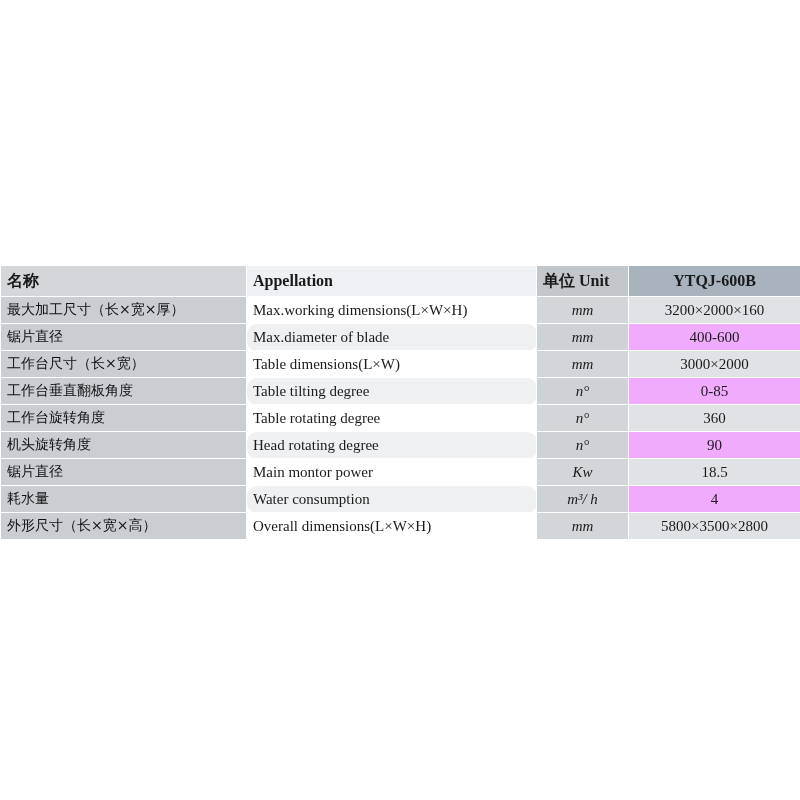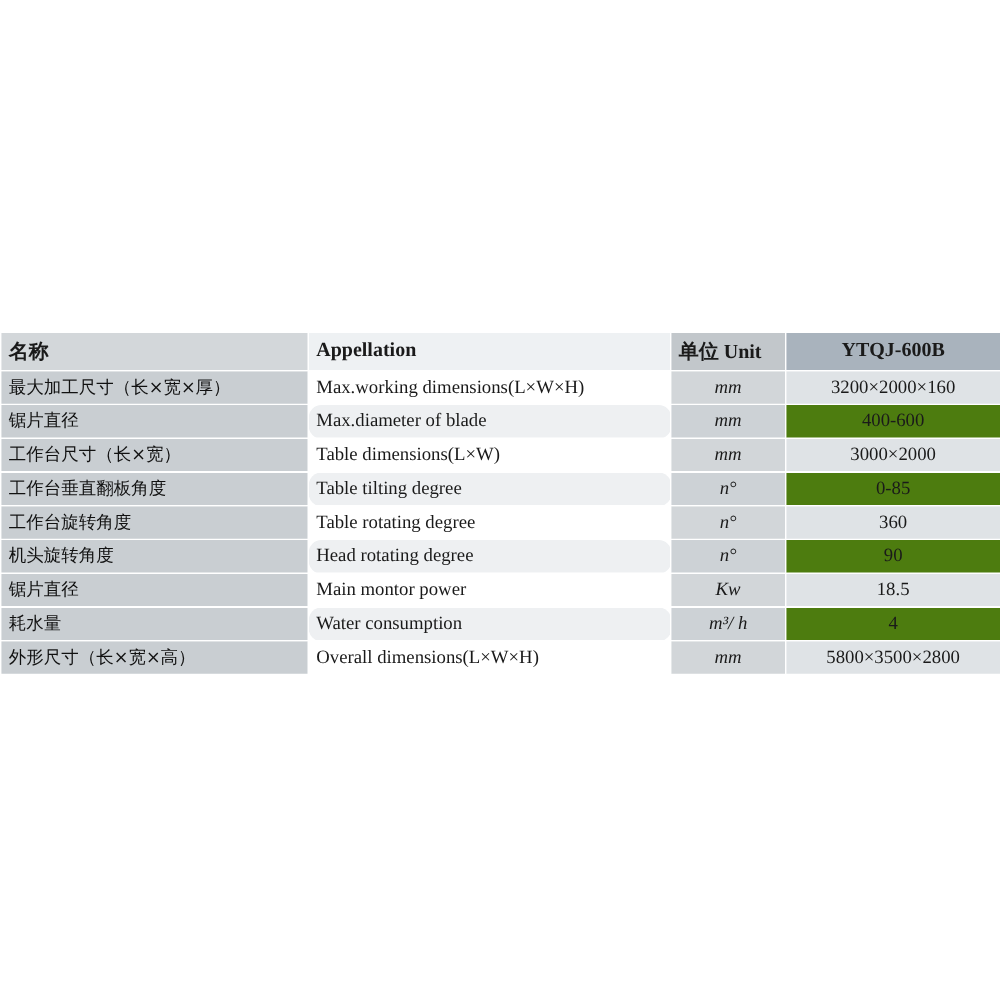"400-600" tr.body.alt td.c4 { background: #4d7c0f -> #f0abfc }
